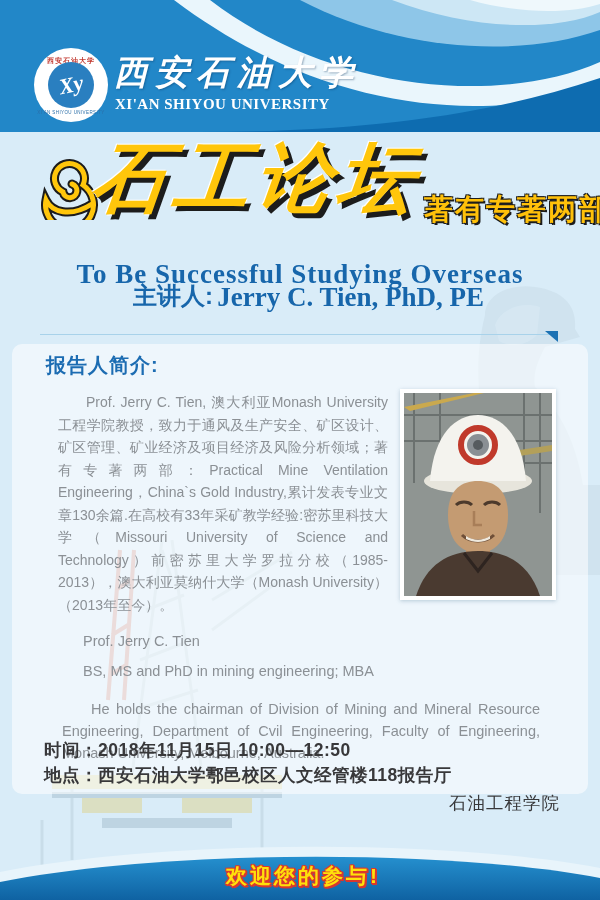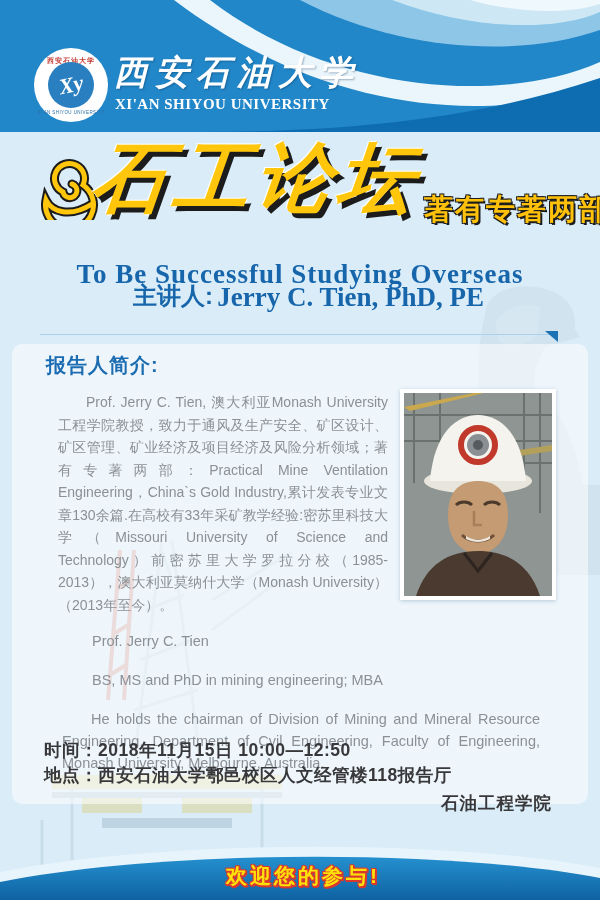"Prof. Jerry C. Tien" .bio-en-line { margin: 17px -> 8px }
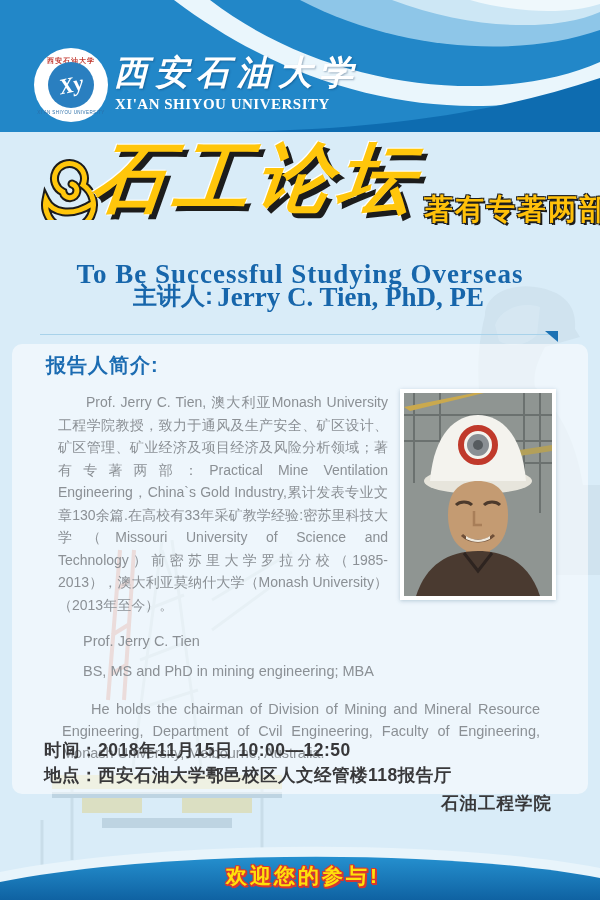"石油工程学院" .signoff { font-weight: bold -> normal; right: 48px -> 40px }
